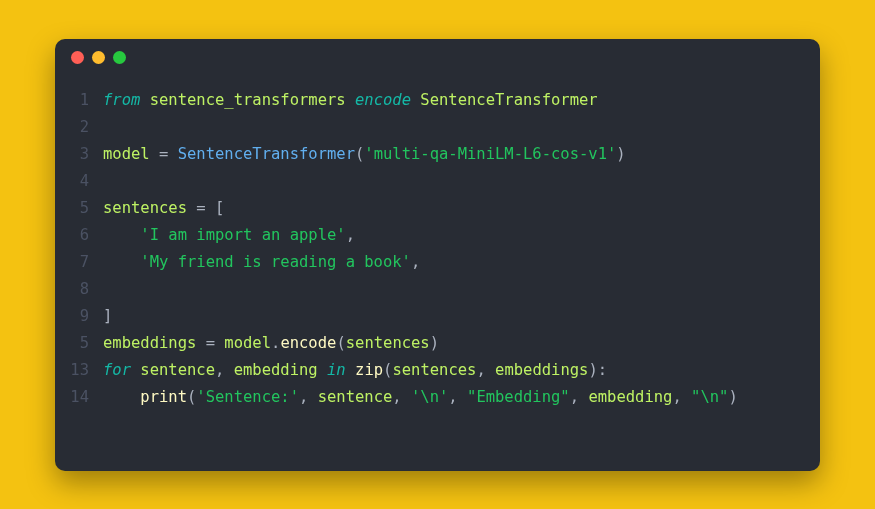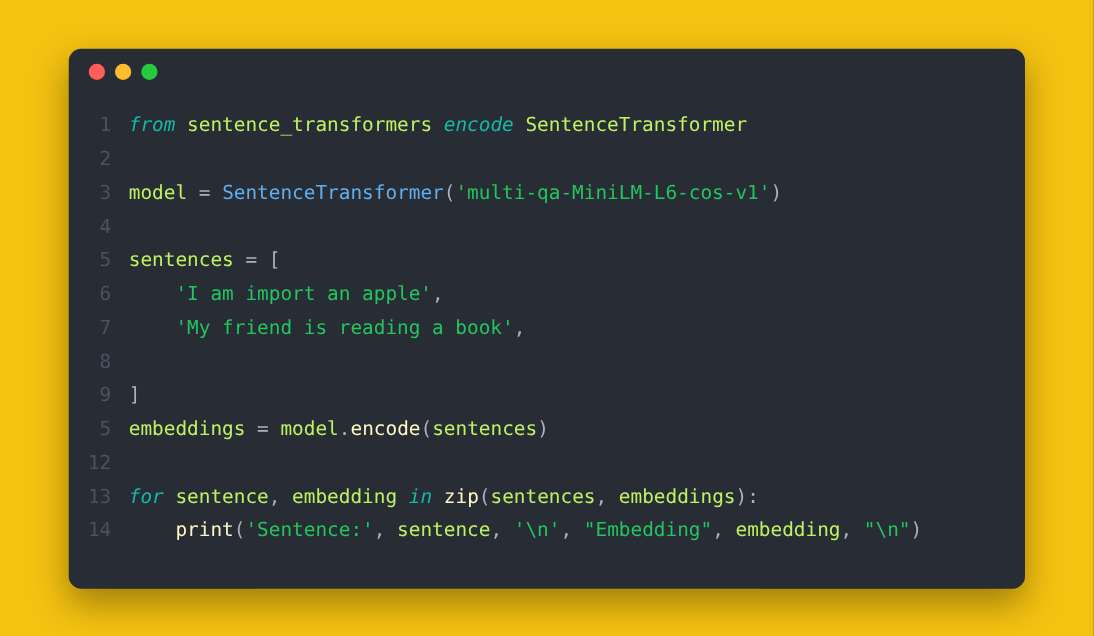"12" div.line { html: <div><div>12</div><div></div></div> -> none }
